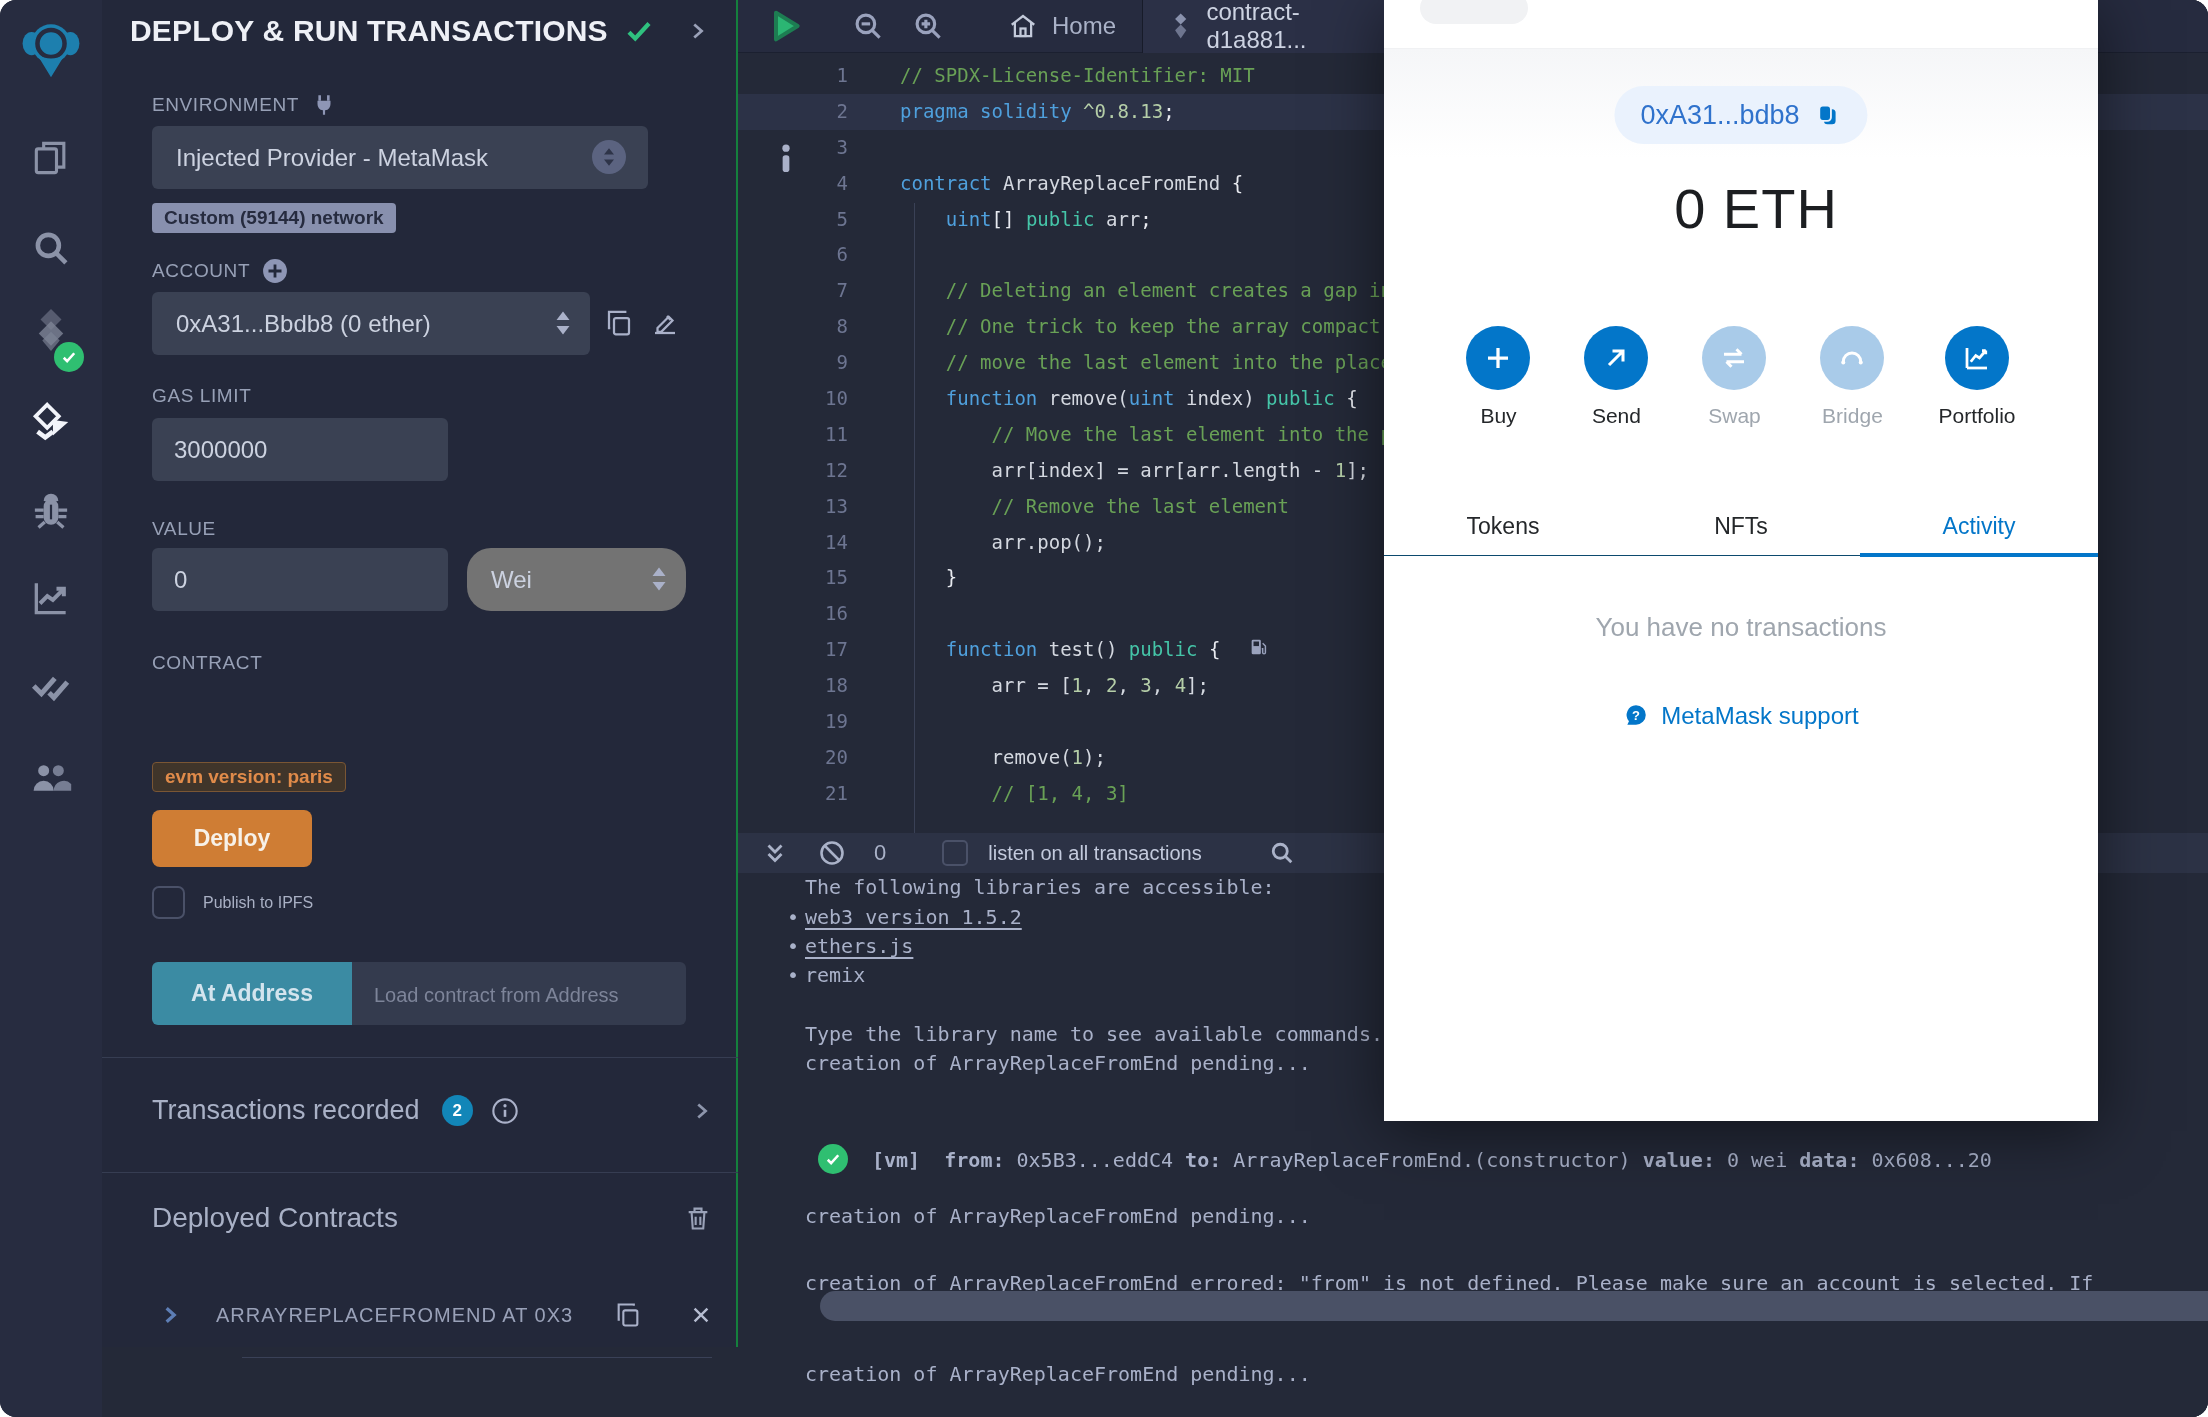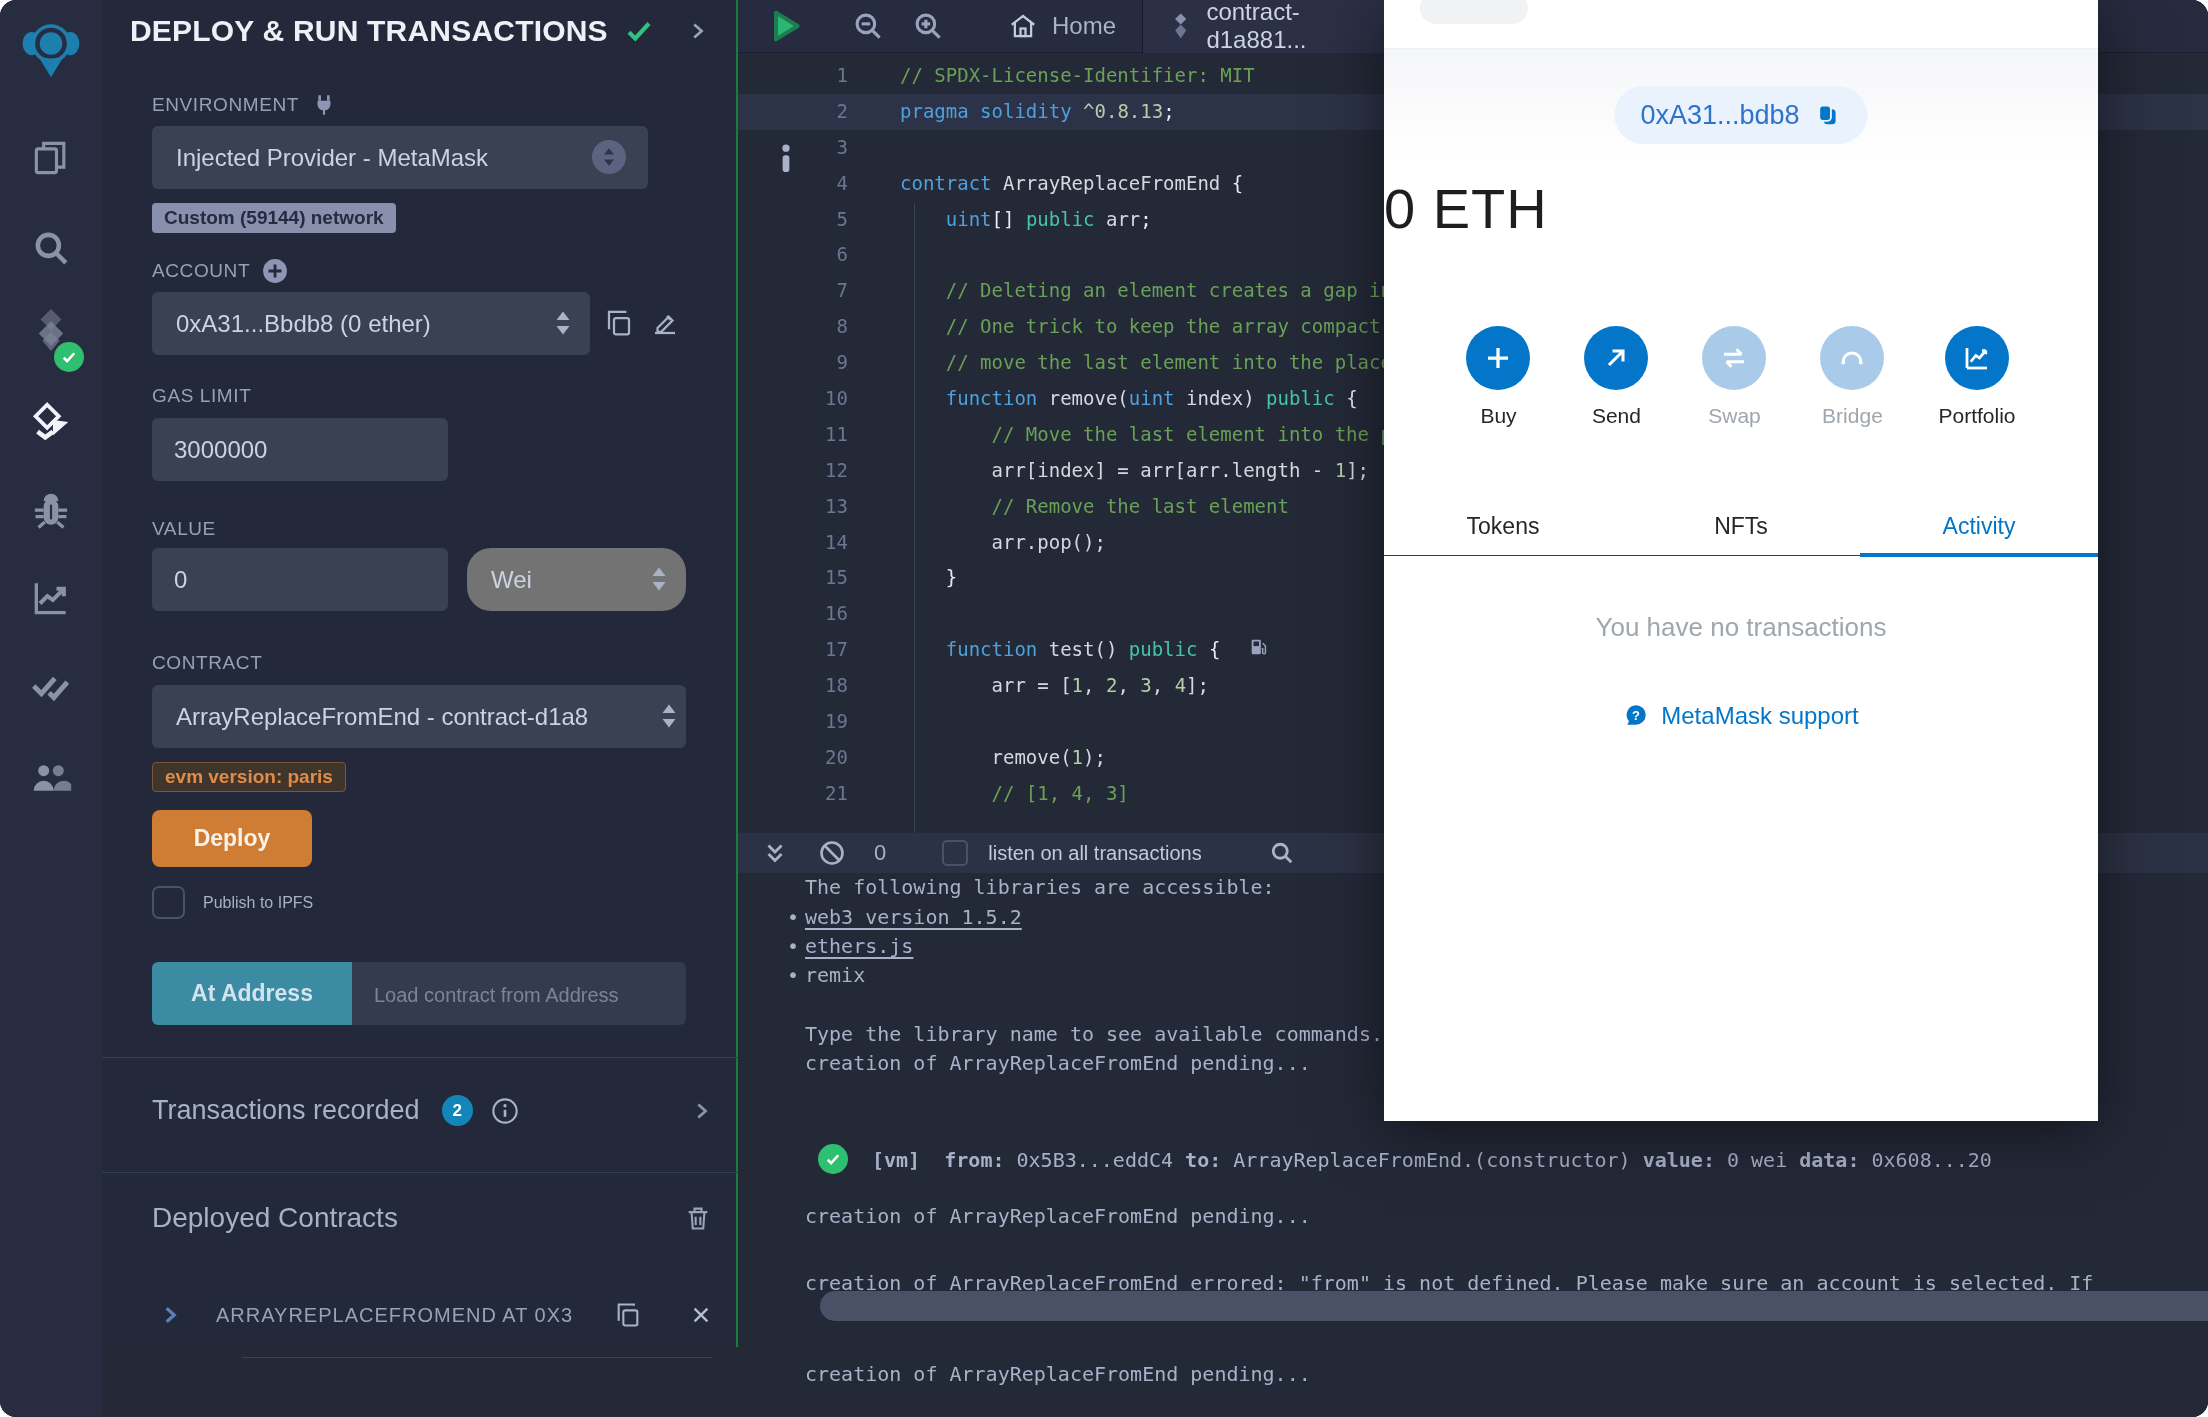"0 ETH" .mm-bal { text-align: none -> center }
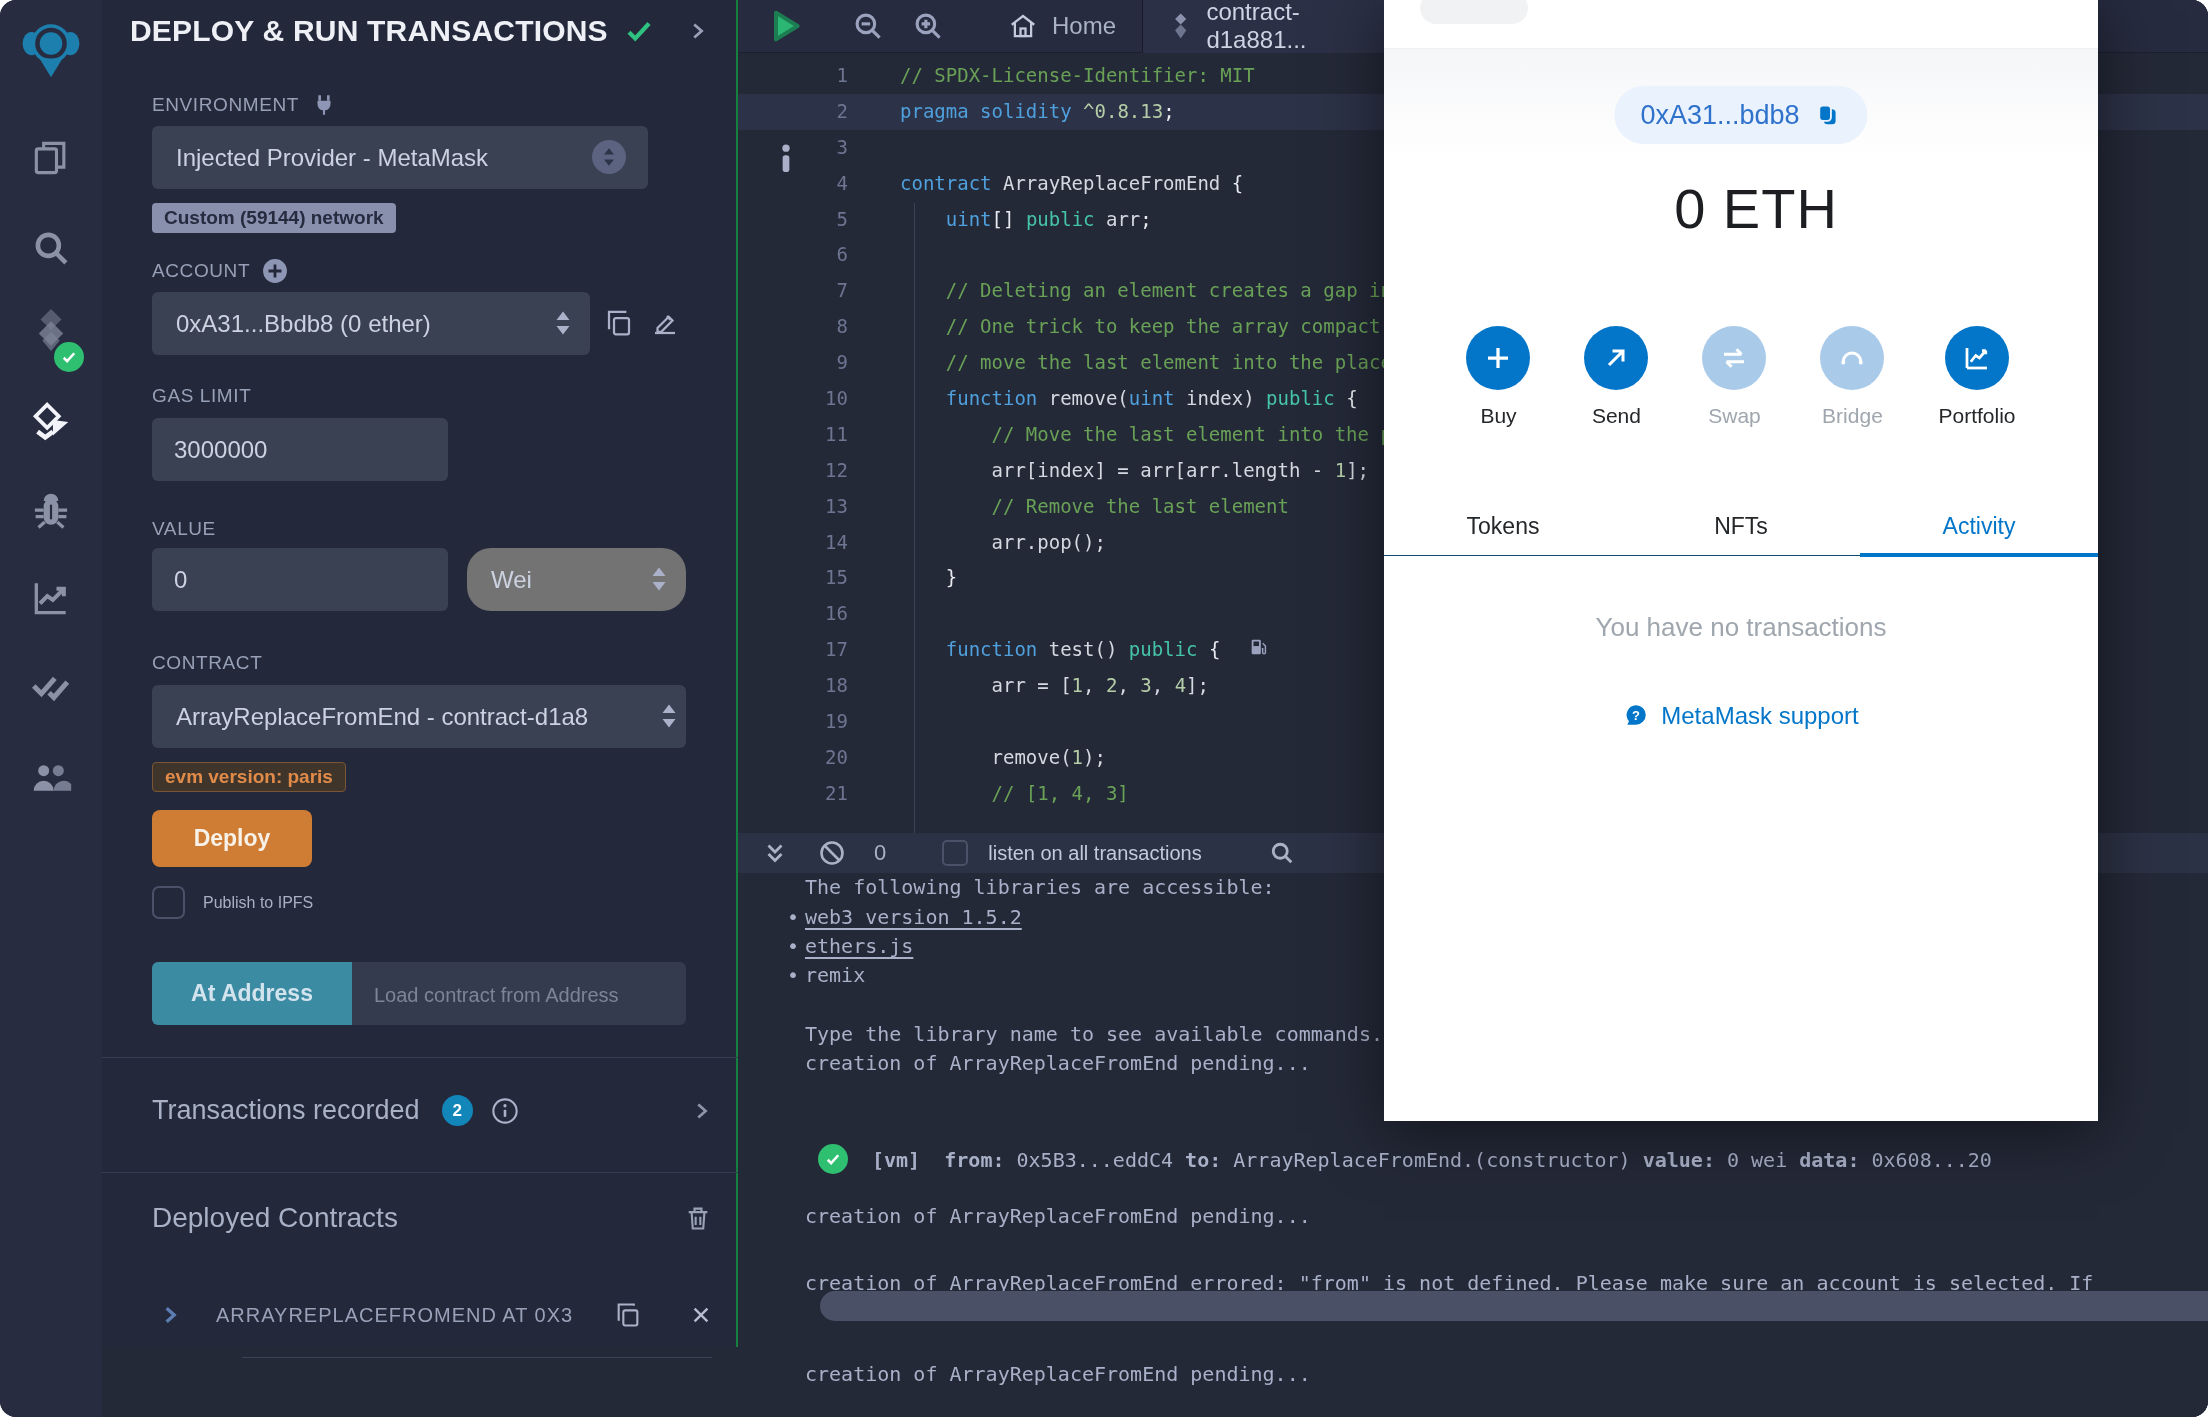"ArrayReplaceFromEnd - contract-d1a8" div.abs { html: <div> <span>ArrayReplaceFromEnd - contract-d1a8</span> <svg> <path></path> </svg> </div> -> none }
